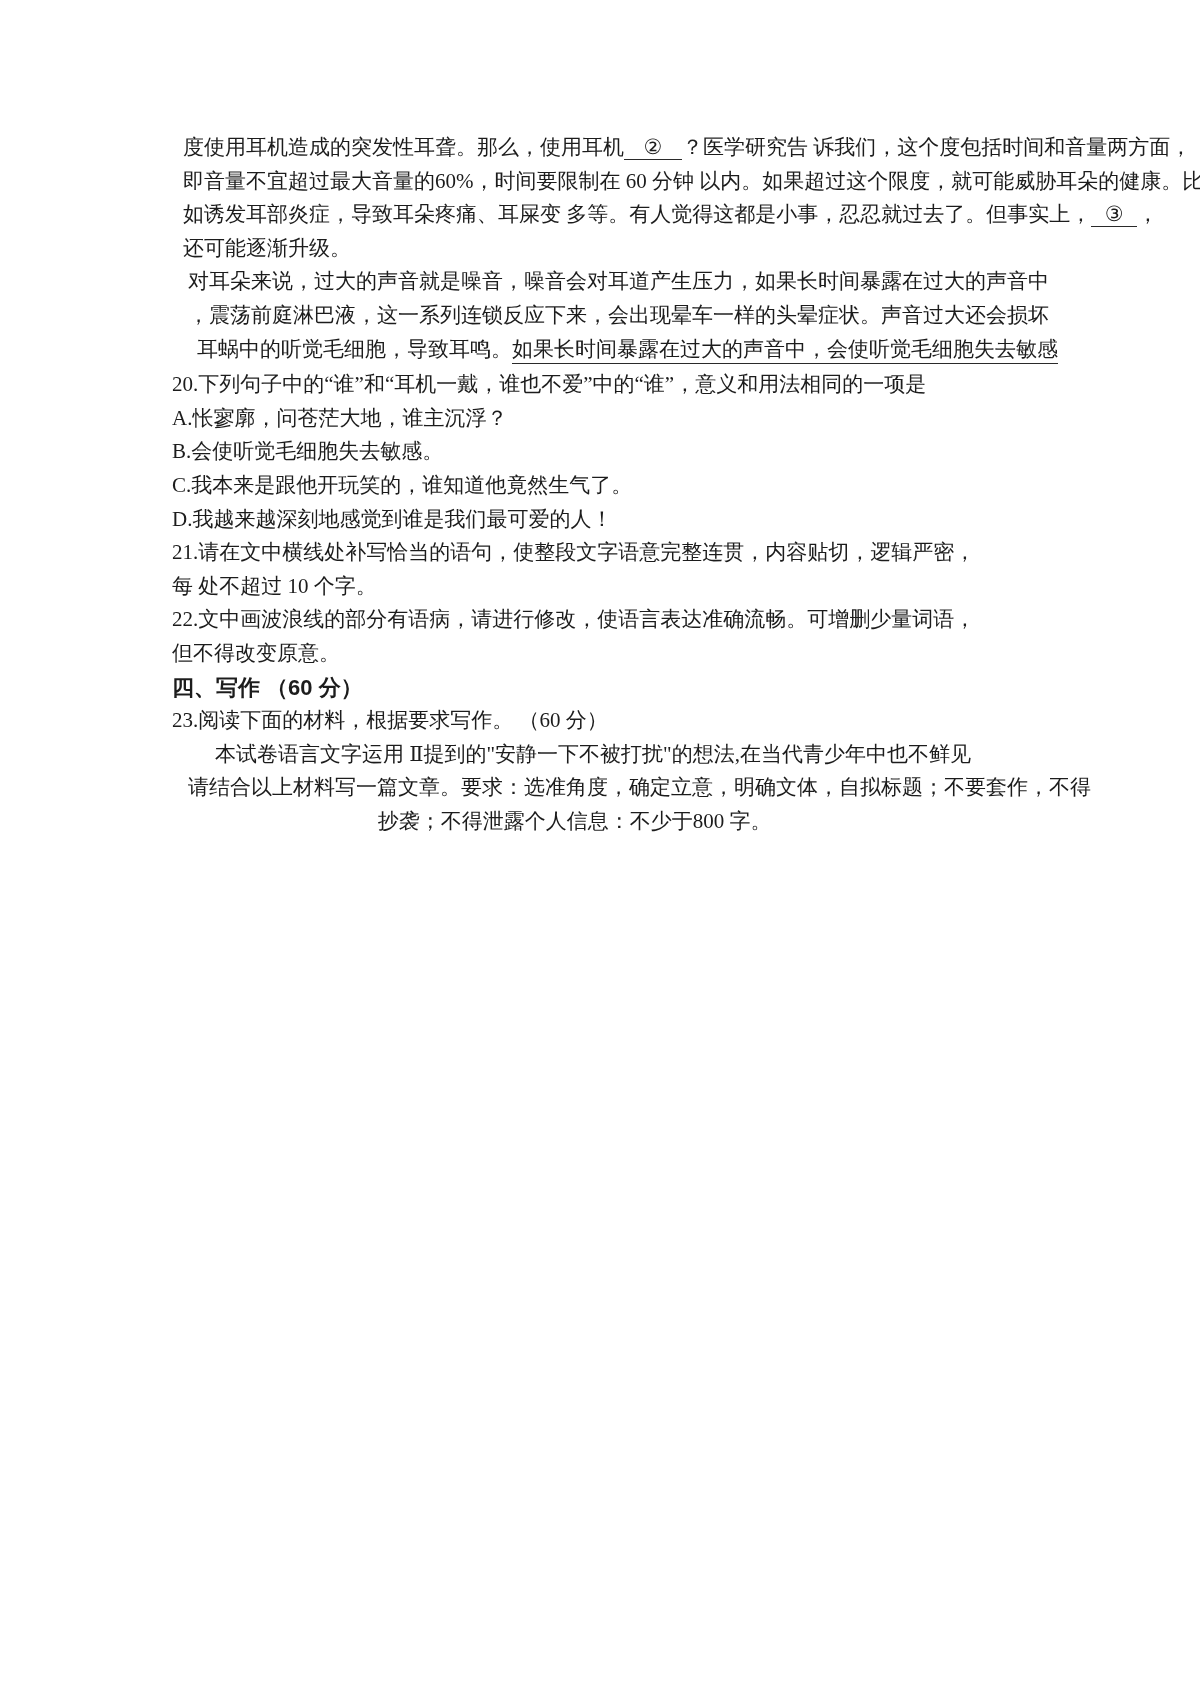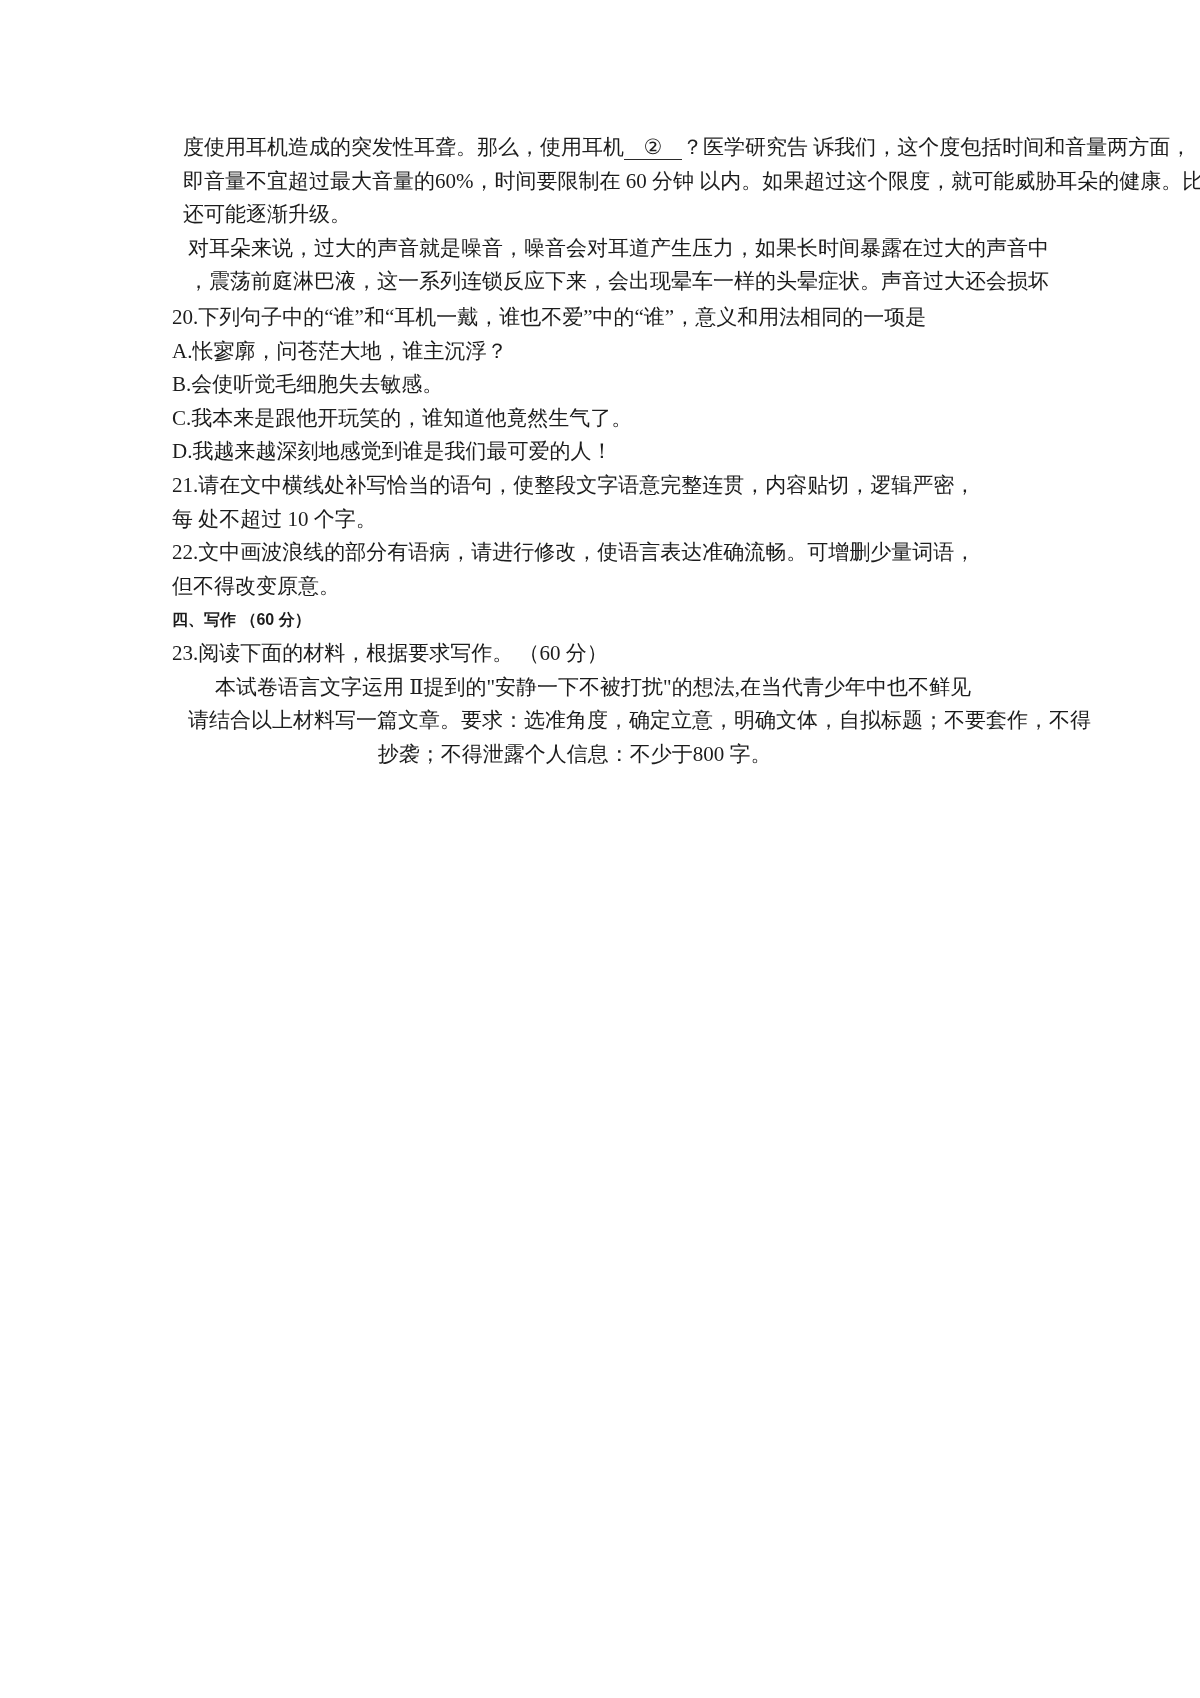"如诱发耳部炎症，导致耳朵疼痛、耳屎变" div.ln { html: none -> <div><span>如诱发耳部炎症，导致耳朵疼痛、耳屎变 多等。有人觉得这都是小事，忍忍就过去了。但事实上，</span><span>③</span><span>，</span></div> }
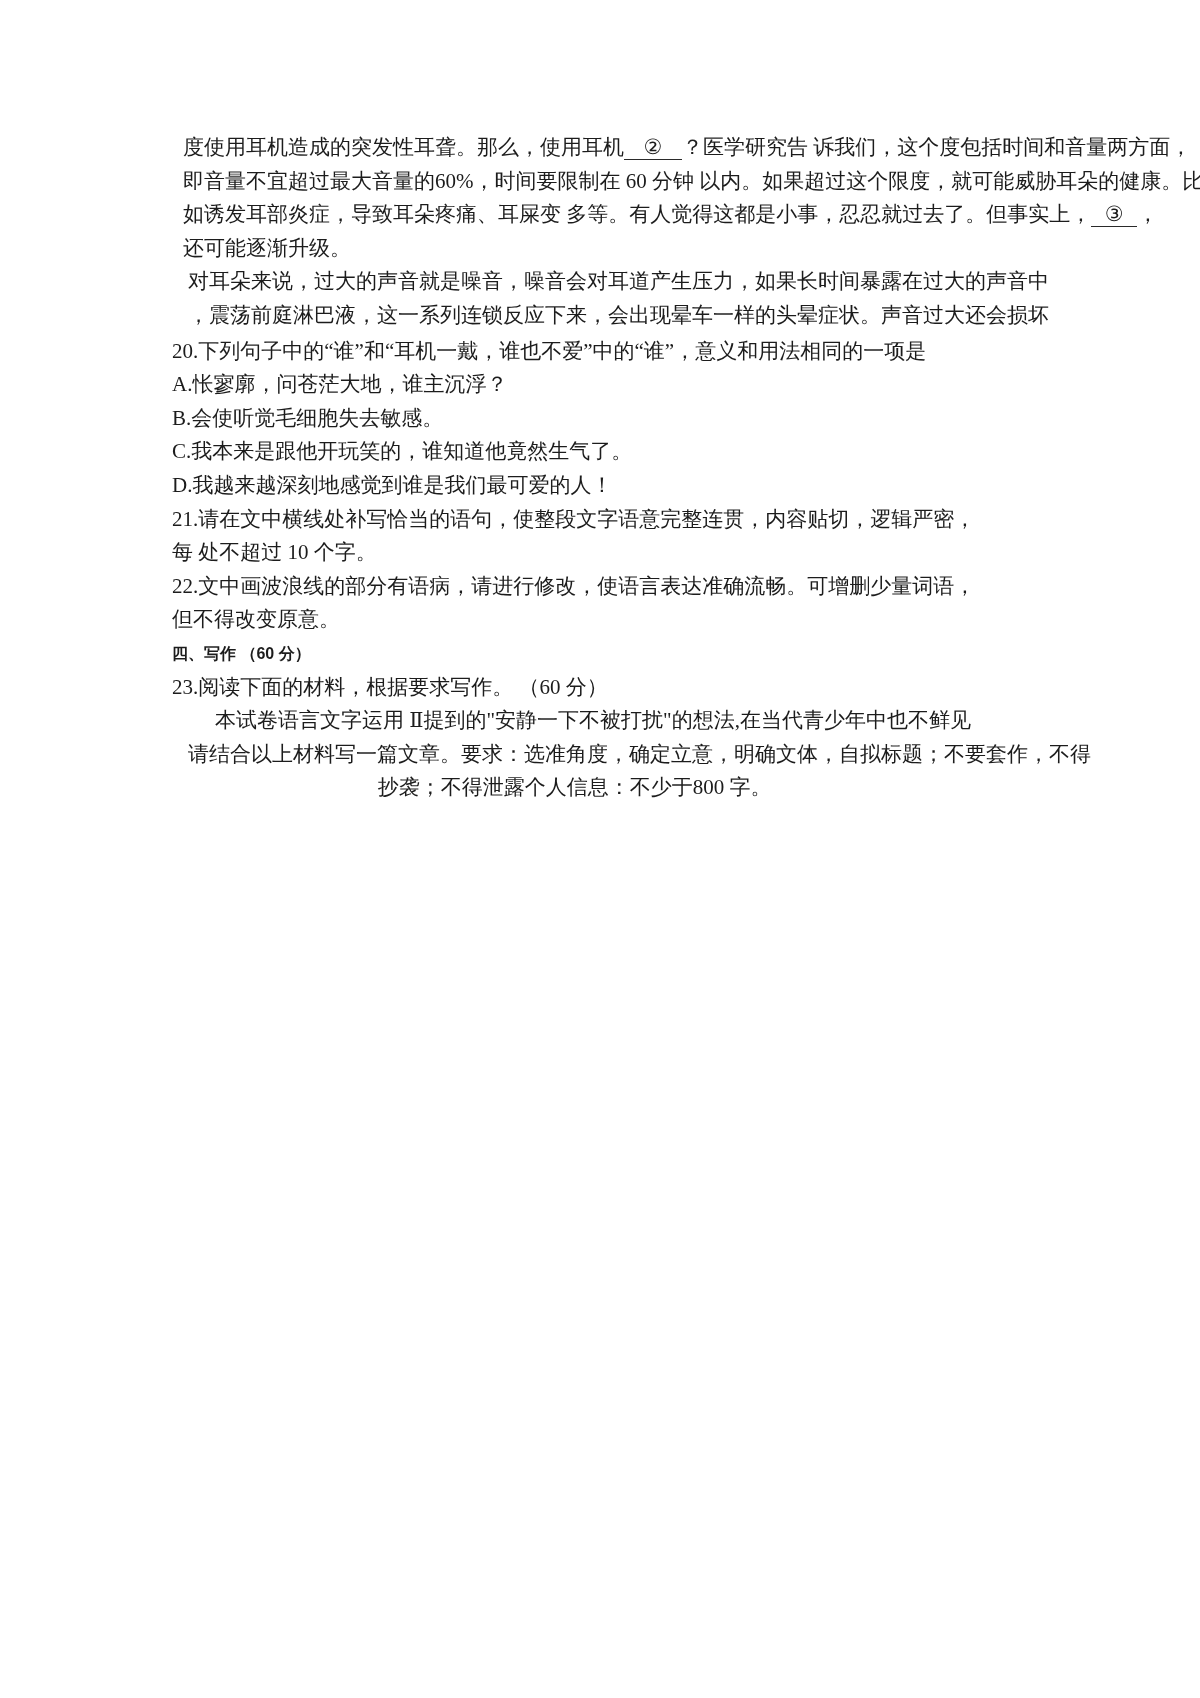"耳蜗中的听觉毛细胞，导致耳鸣。如果长时间暴露在过大的声音中，会使听觉毛细胞失去敏" div.ln { html: none -> <div><span>耳蜗中的听觉毛细胞，导致耳鸣。</span><span>如果长时间暴露在过大的声音中，会使听觉毛细胞失去敏感</span></div> }
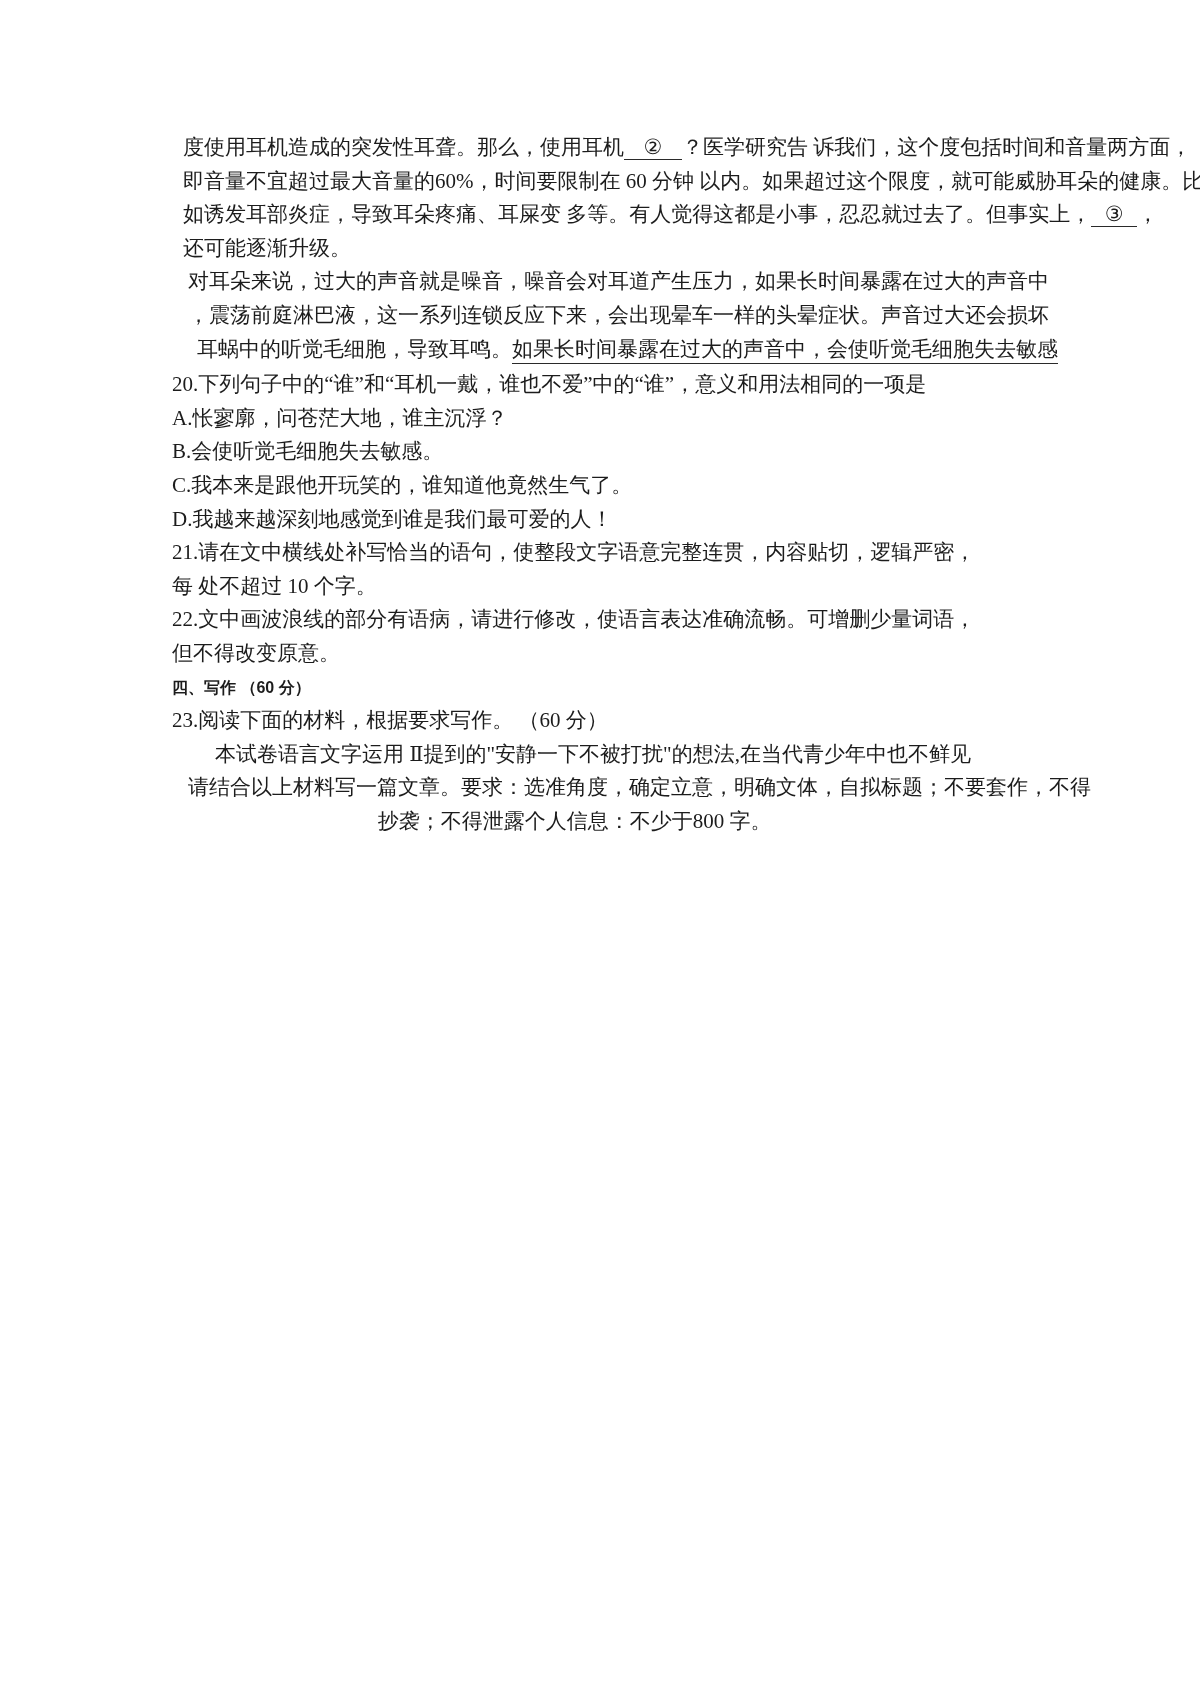"四、写作 （60 分）" .heading { font-size: 16px -> 22px }
